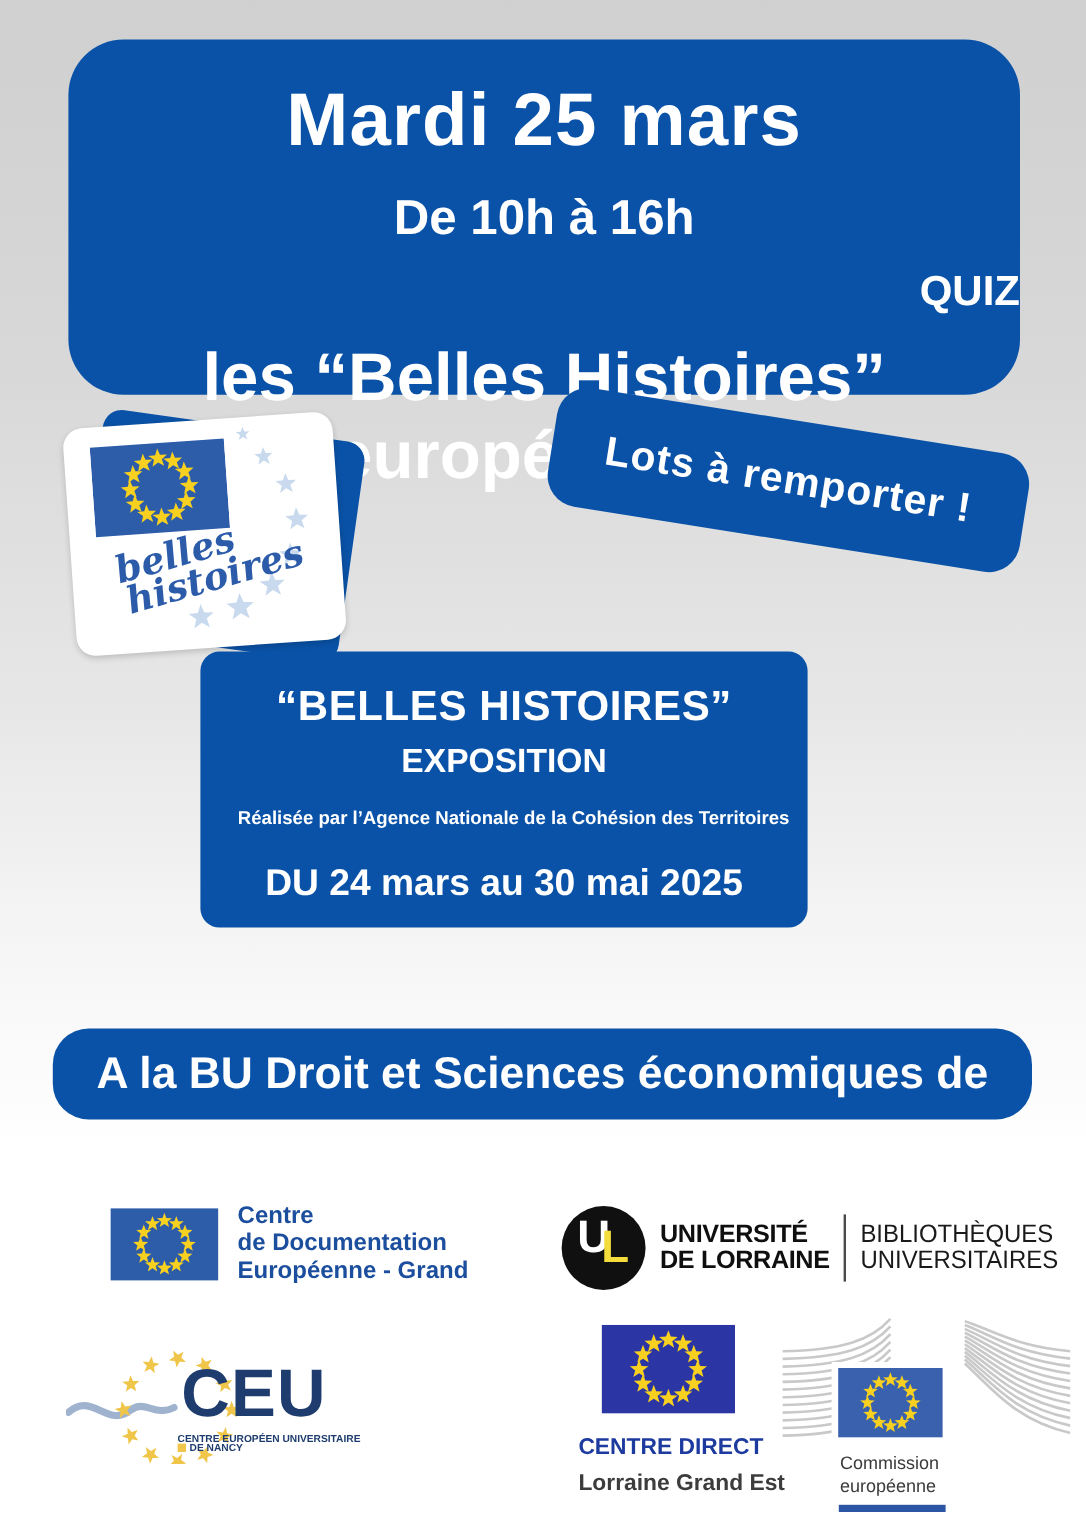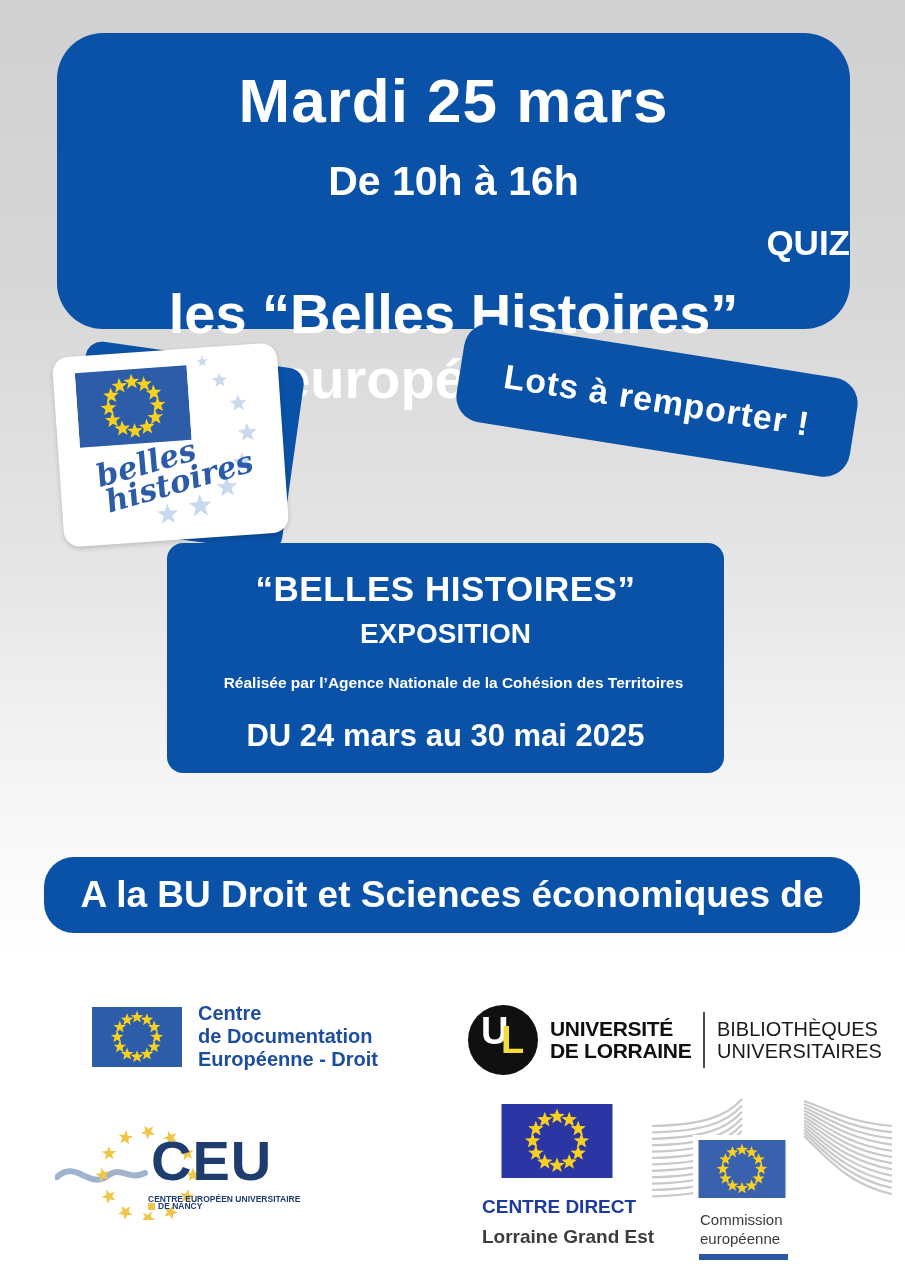"“BELLES HISTOIRES”" .expo-box { width: 557px -> 506px }
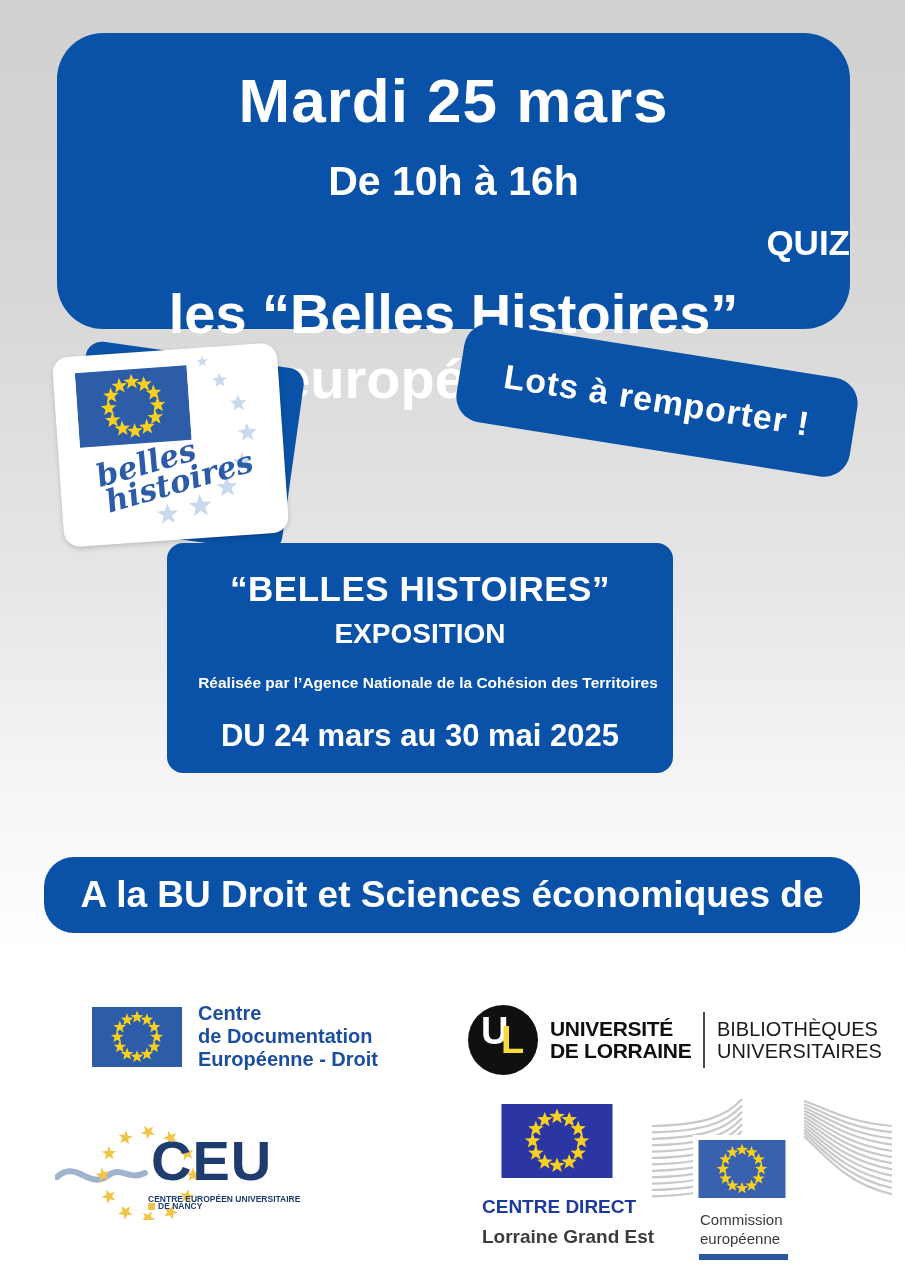"Européenne - Droit" div { text: Droit -> Grand }
